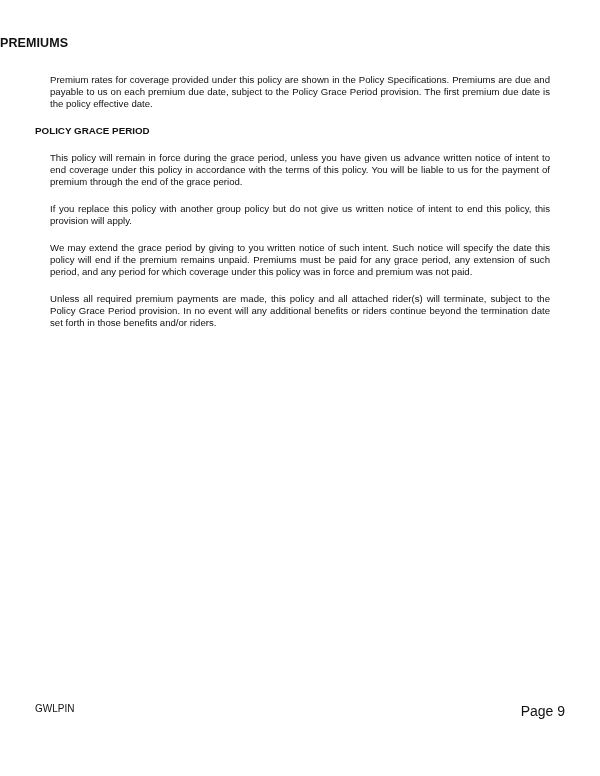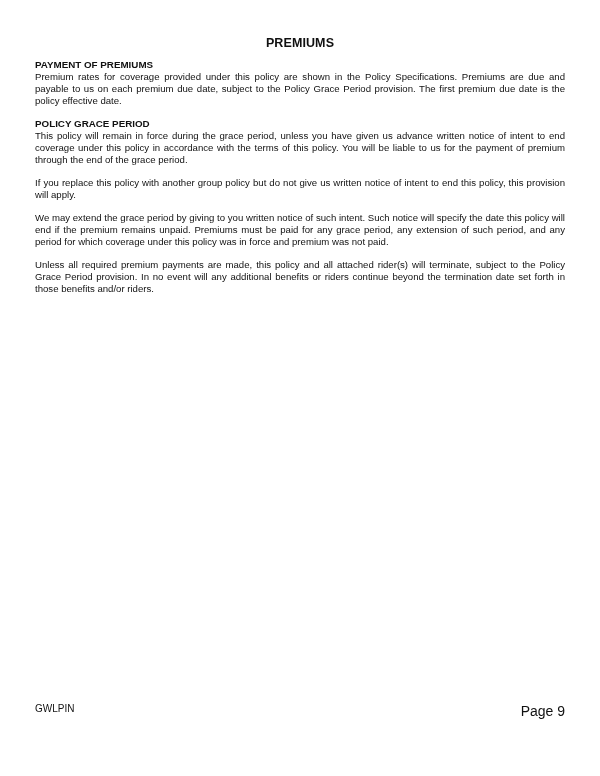"PREMIUMS" .title { text-align: center -> none }
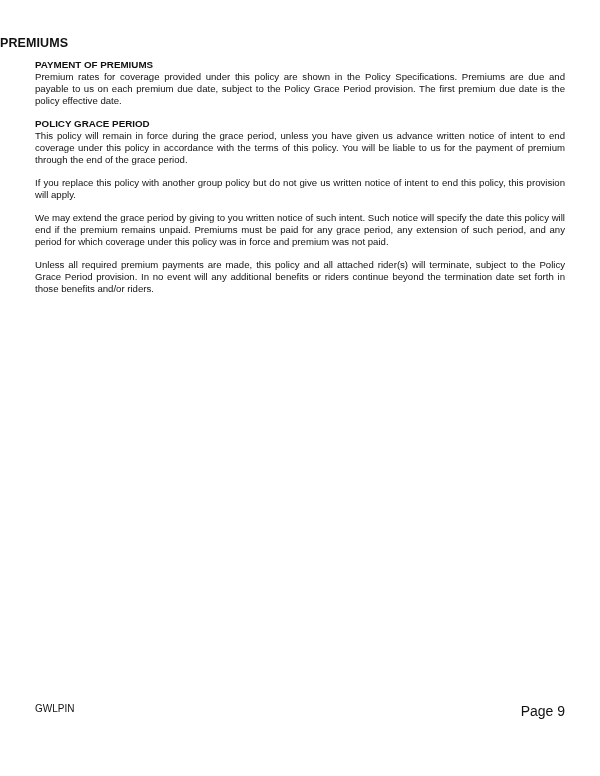"PAYMENT OF PREMIUMS" p.heading { html: <p>PAYMENT OF PREMIUMS</p> -> none }
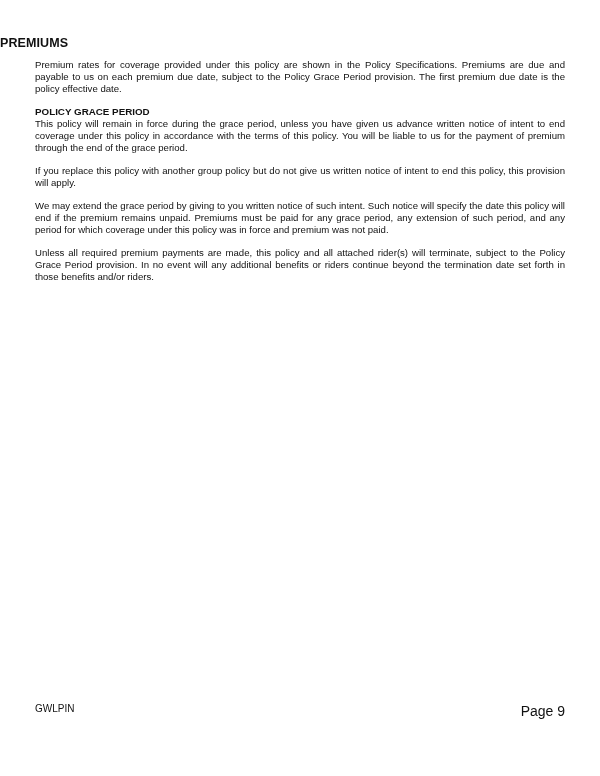"Premium rates for coverage provided" .para { margin: 0 -> 15px }
